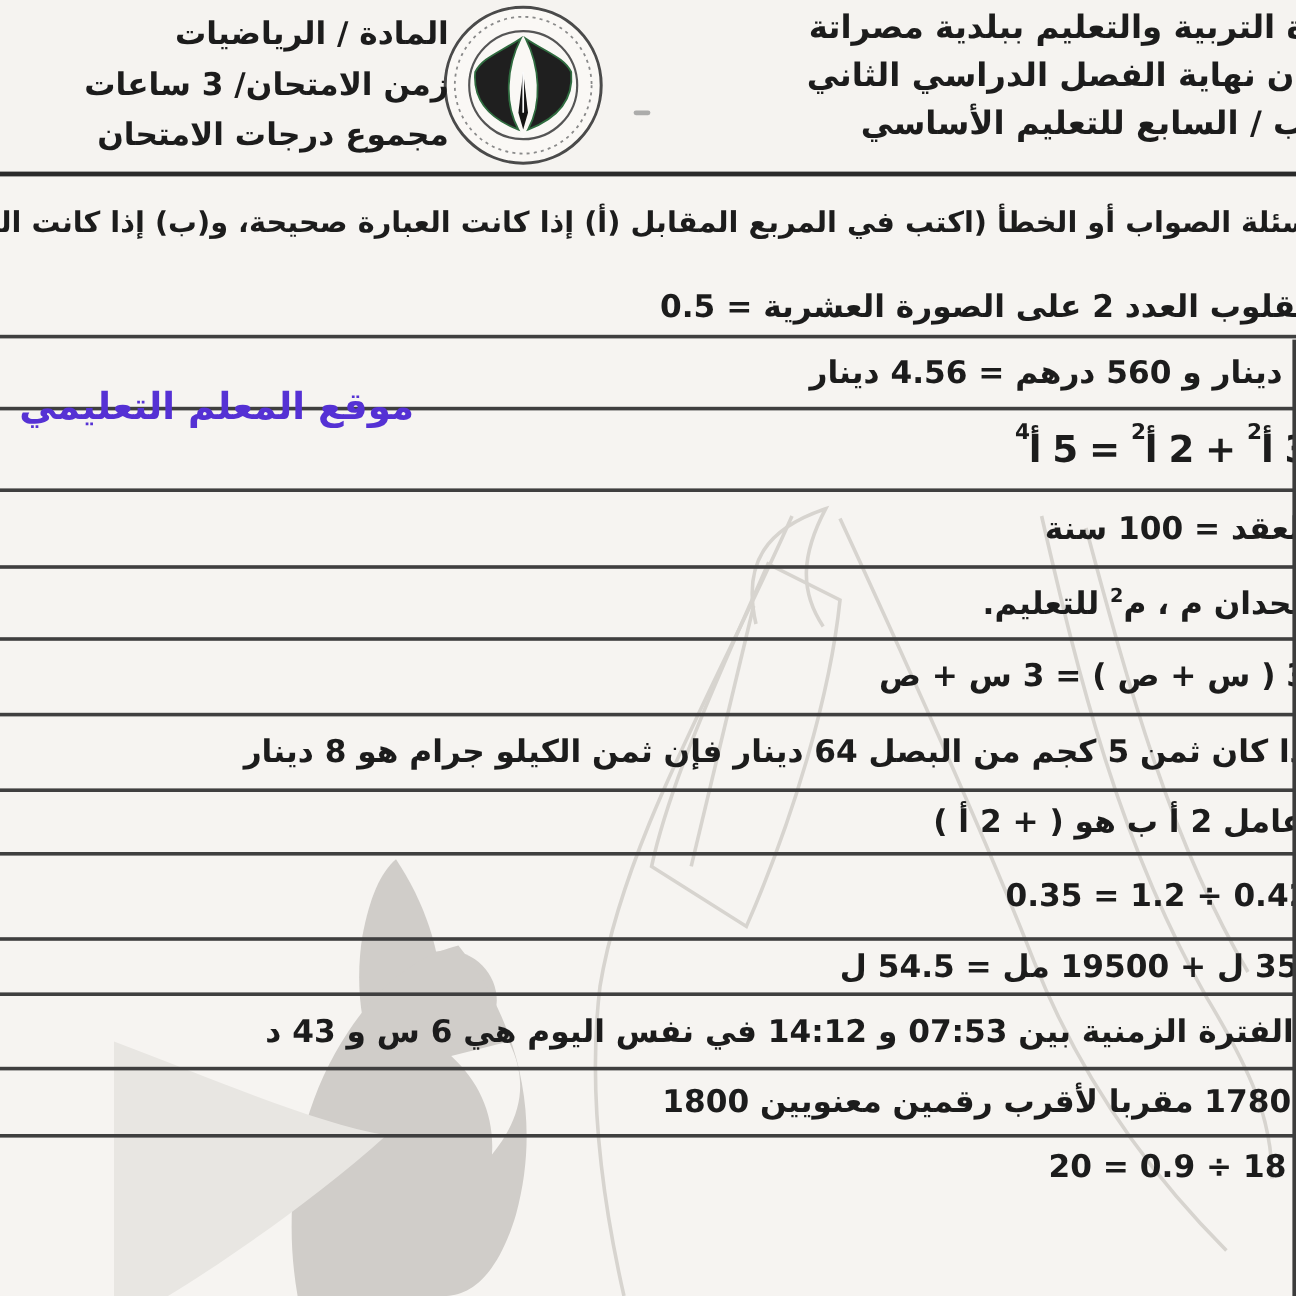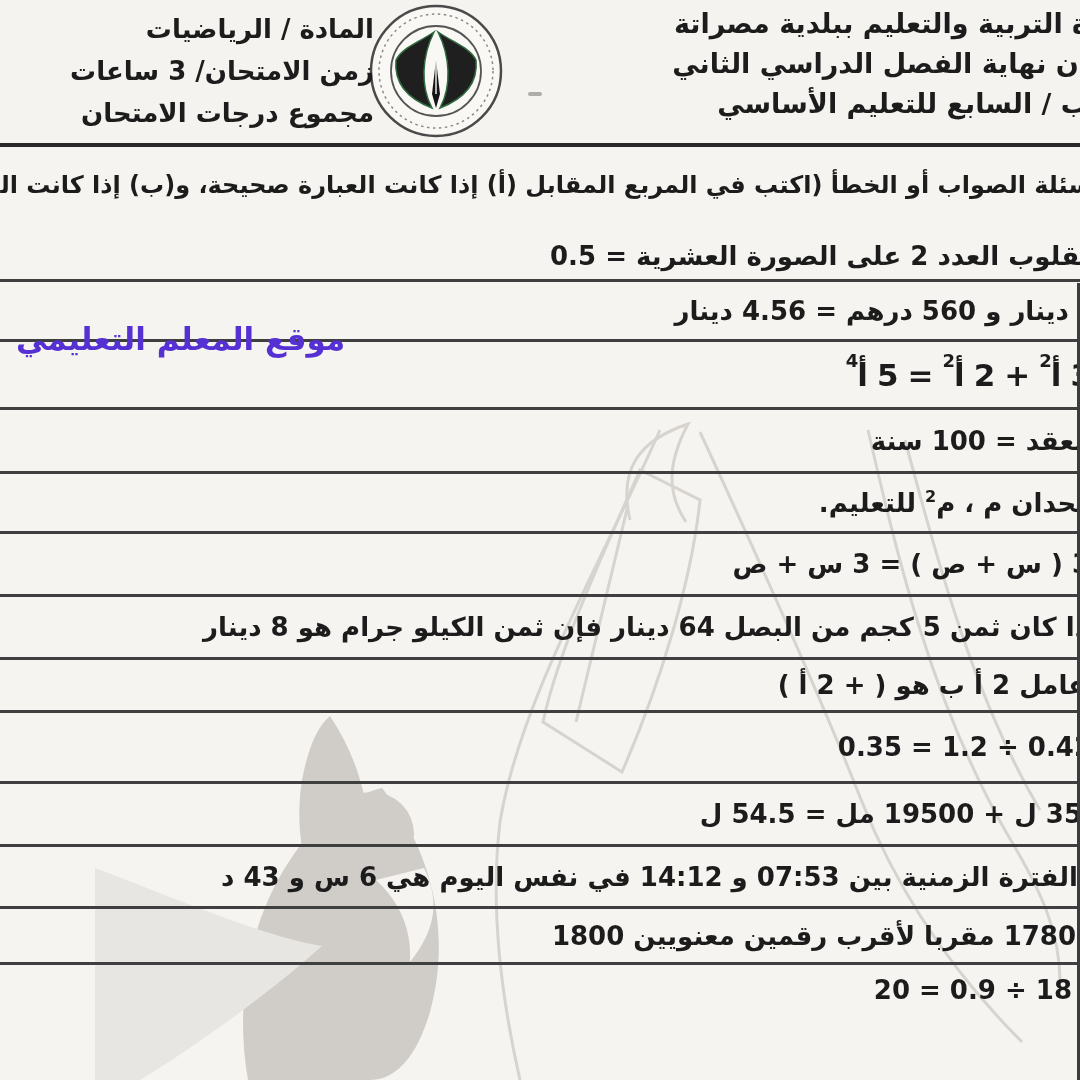"35 ل + 19500 مل" .r10 { height: 63px -> 46px }
